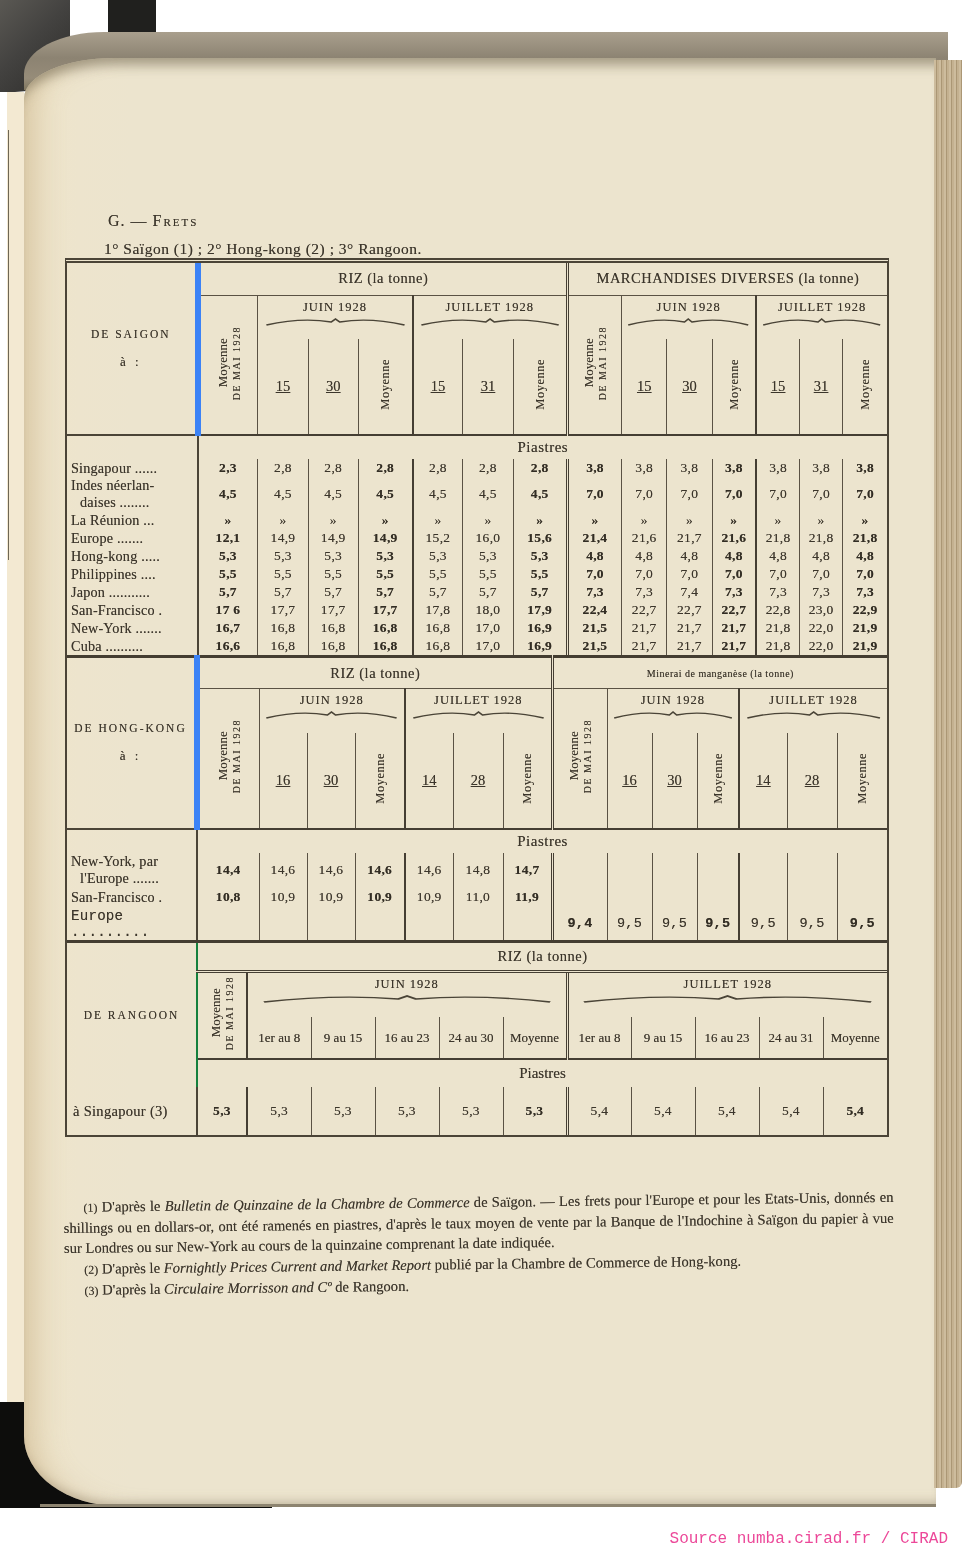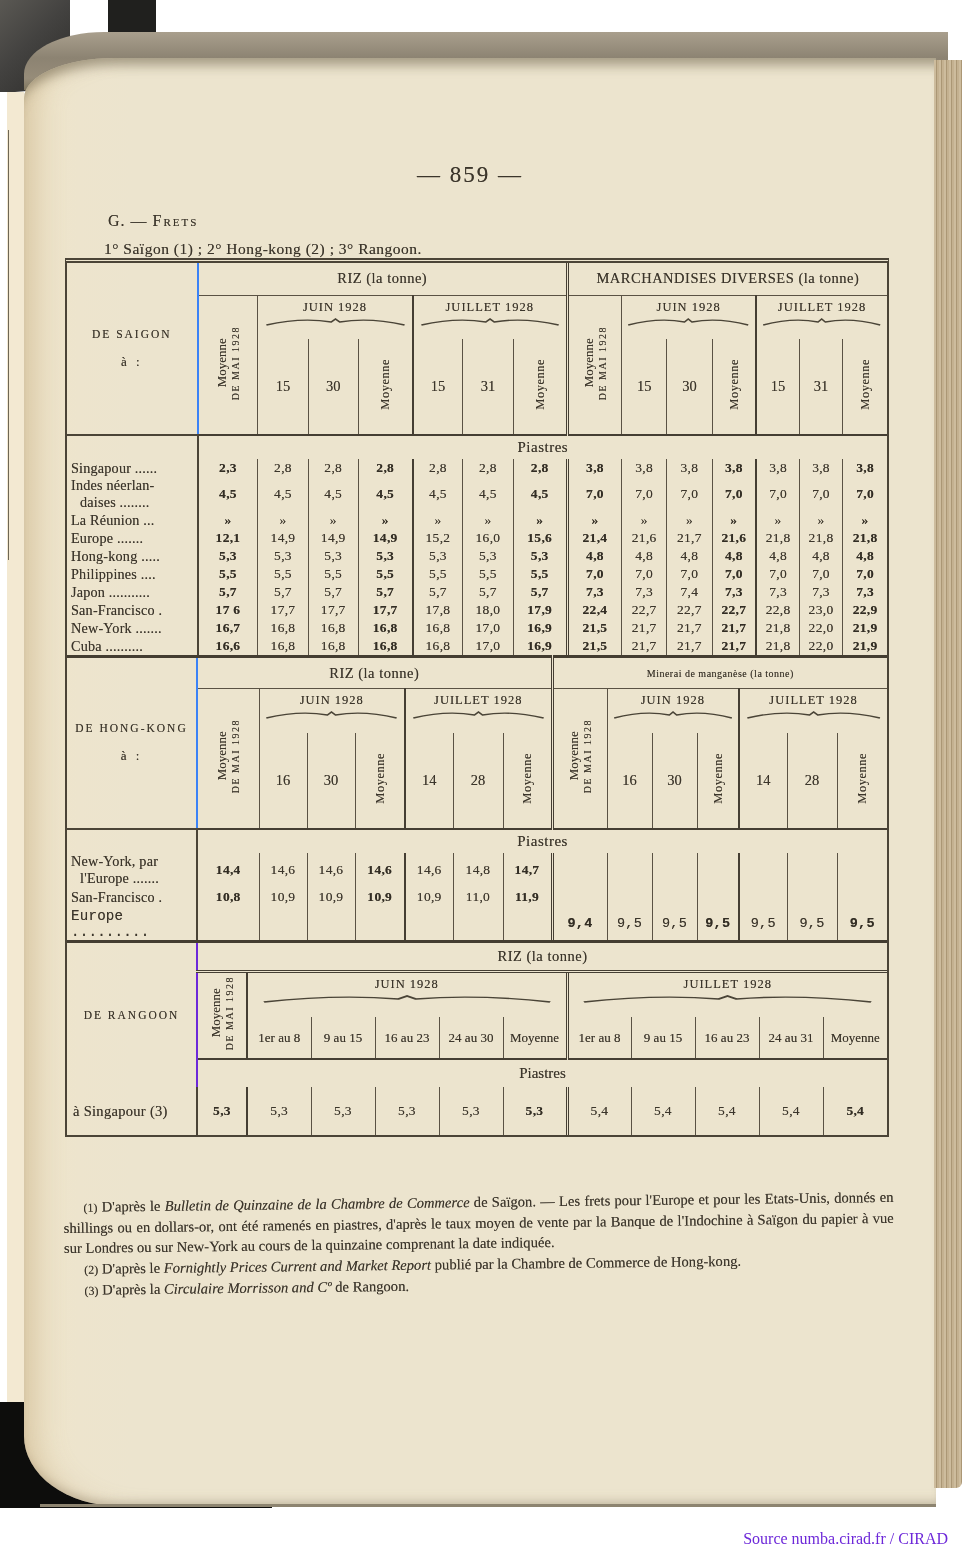"— 859 —" div.pnum { html: <div>— 859 —</div> -> none }
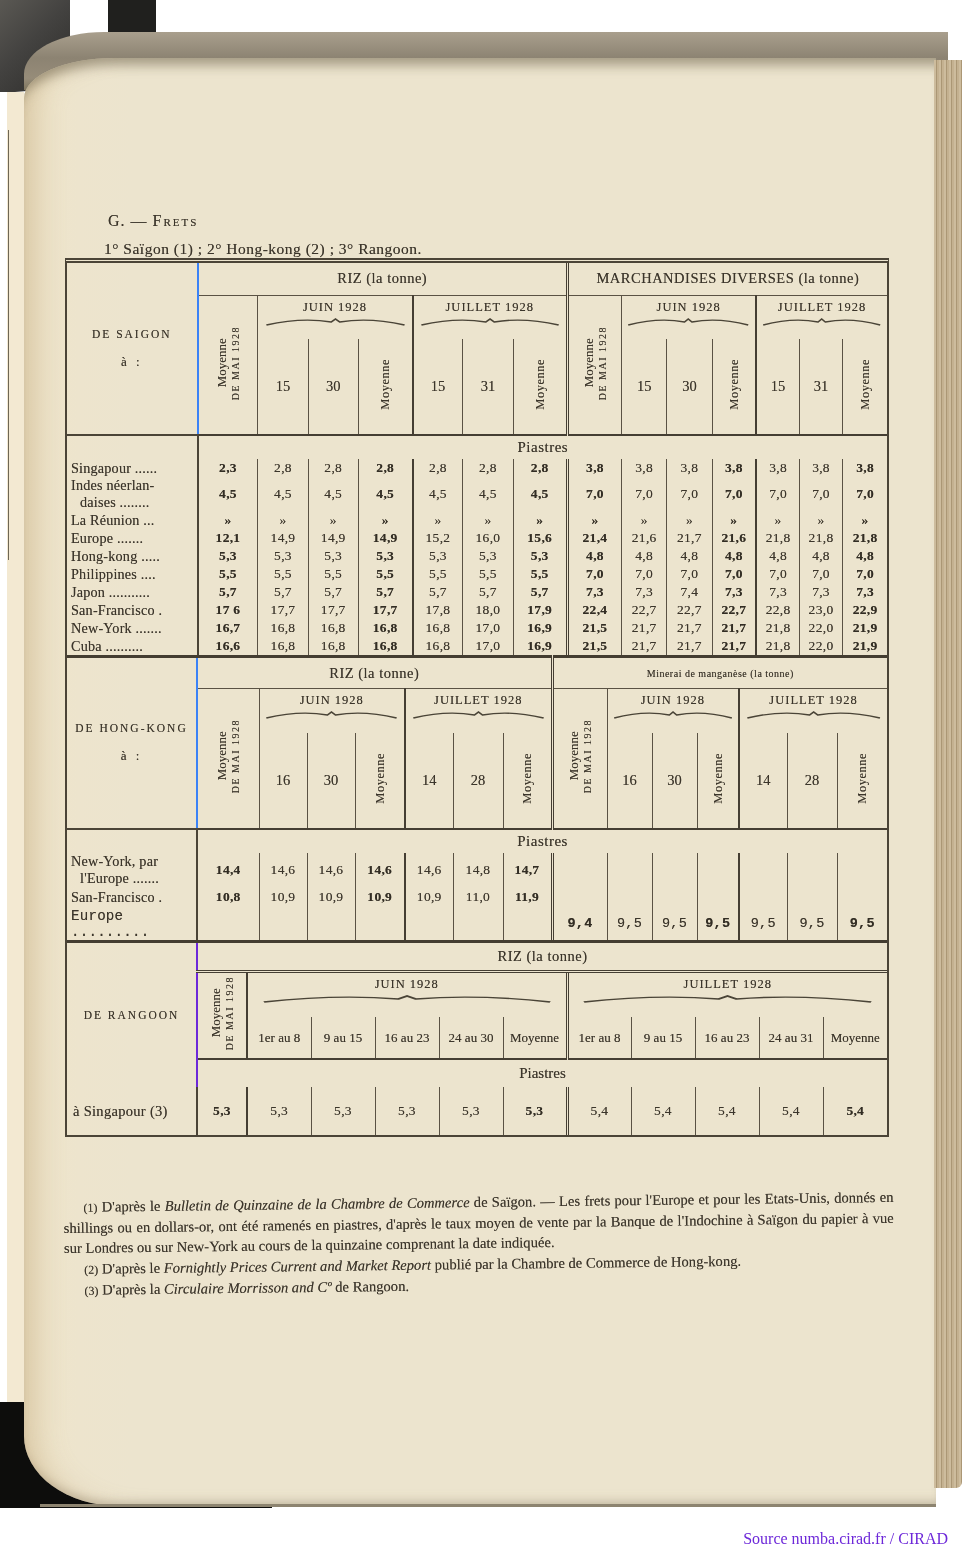"DE SAIGON" .olbl { border-right: 2px solid #3b82f6 -> 6px solid #3b82f6 }
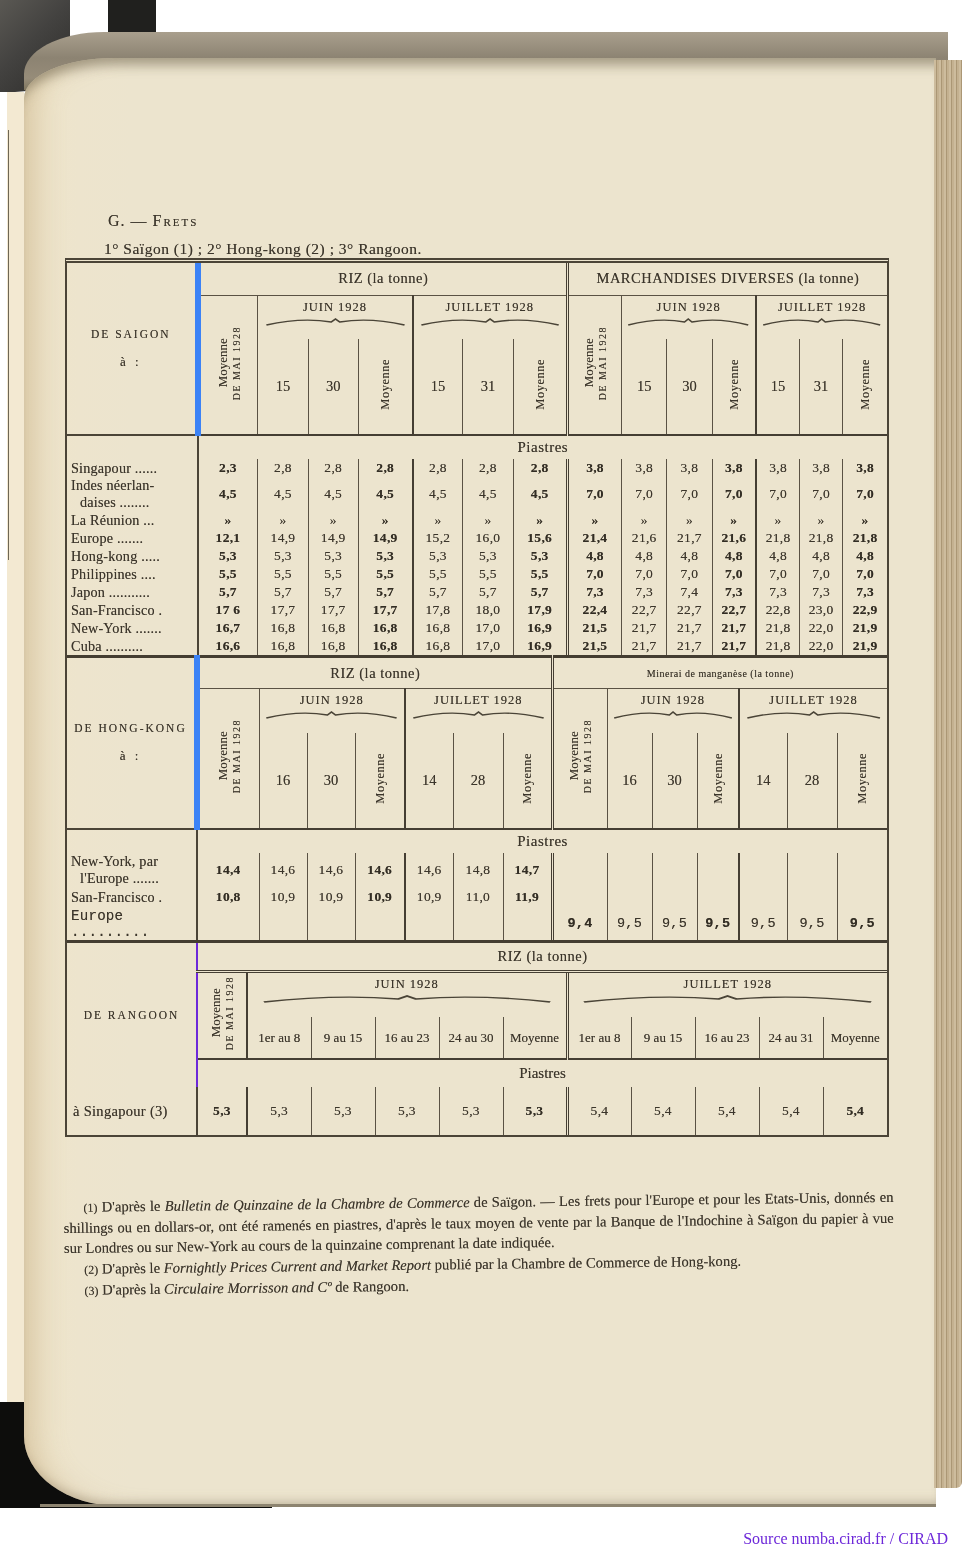"15" .t12 tr.hd { text-decoration: none -> underline }
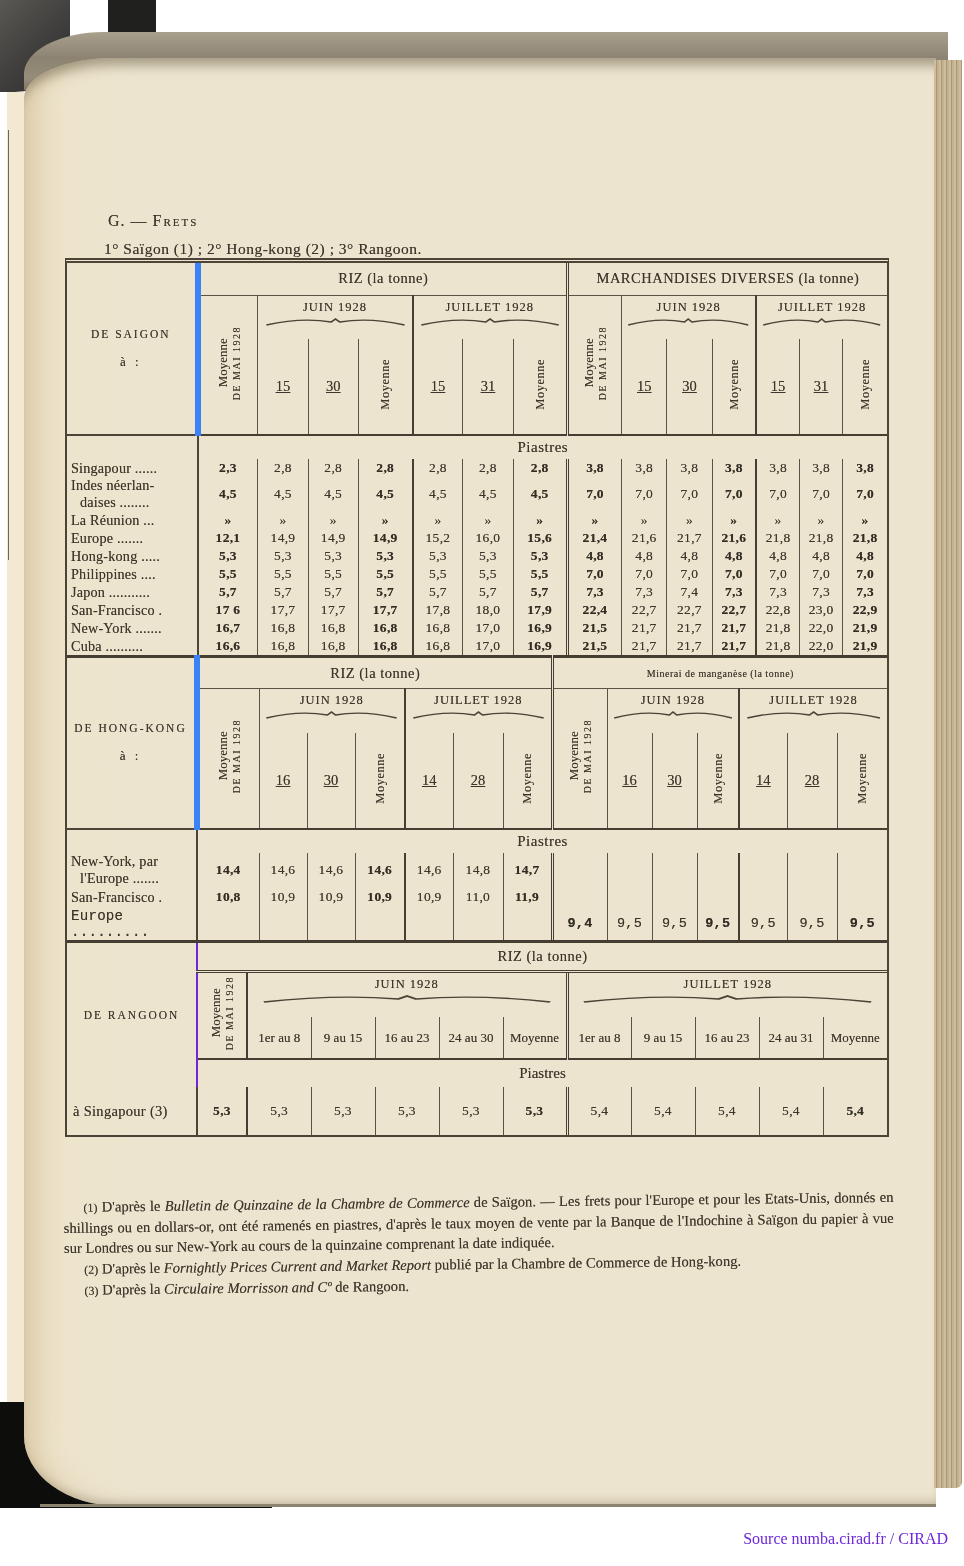"DE RANGOON" .tt3 .lbl3 { border-right: 2px solid #6d28d9 -> 2px solid #15803d }
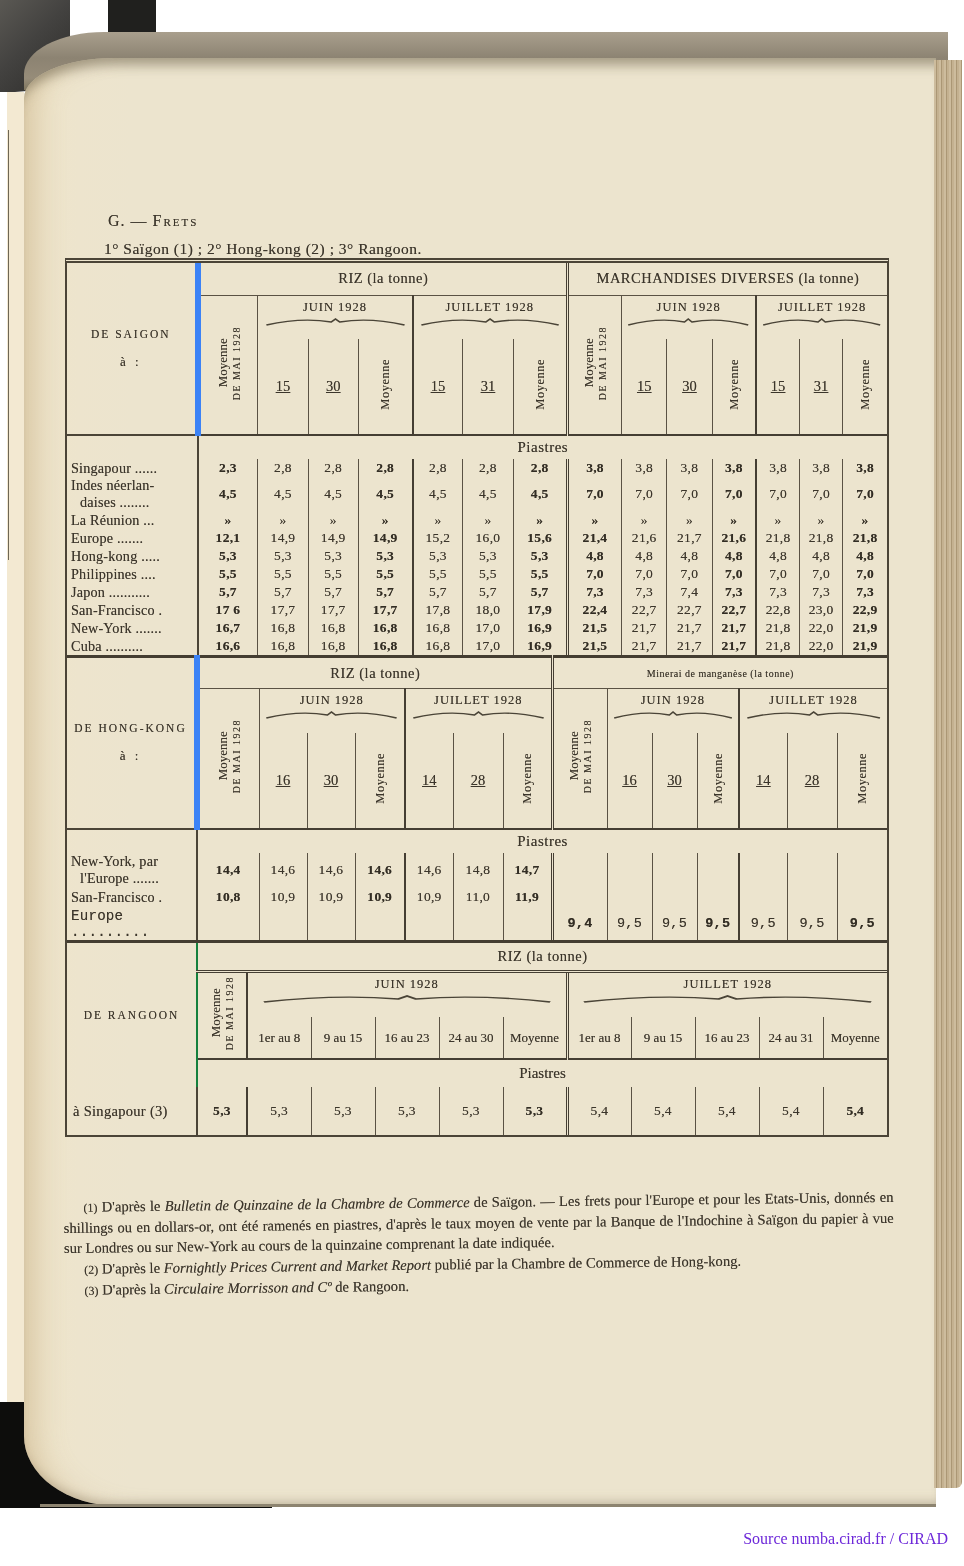"Source numba.cirad.fr / CIRAD" .source-text { color: #6d28d9 -> #ec4899; font-family: Liberation Serif, serif -> Liberation Mono, monospace }
